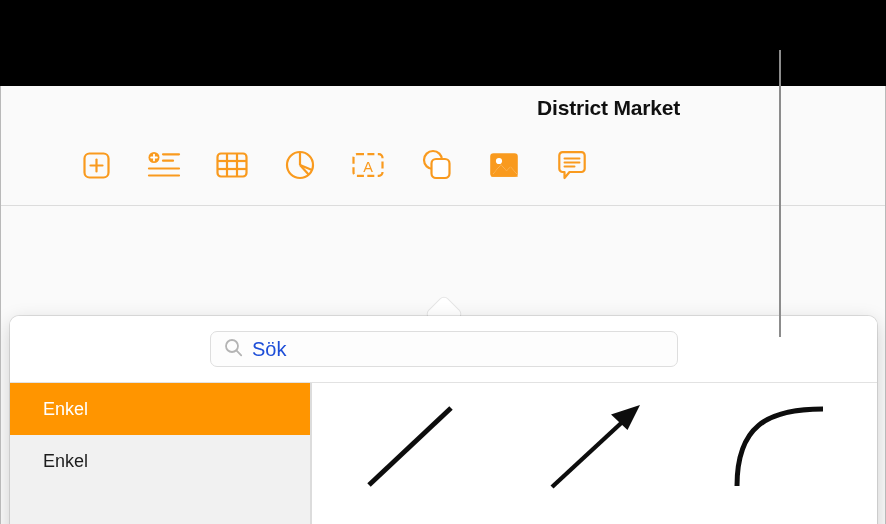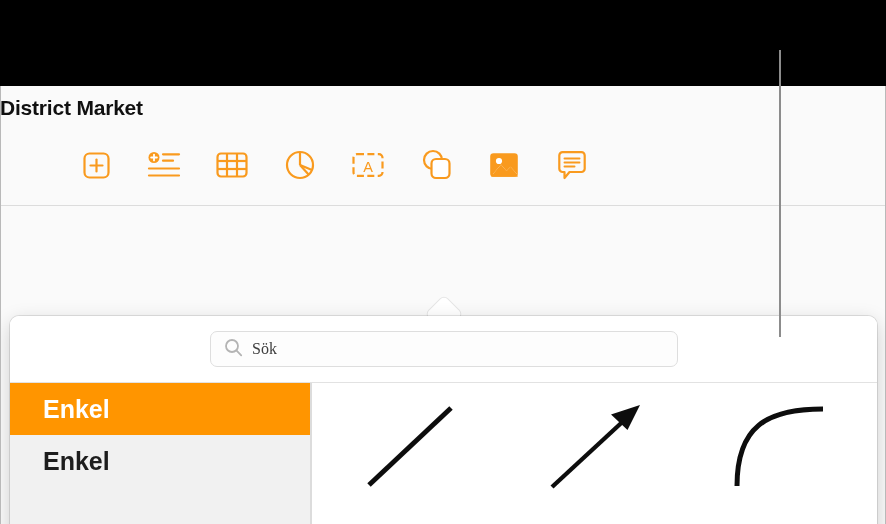"District Market" .doc-title { text-align: left -> right }
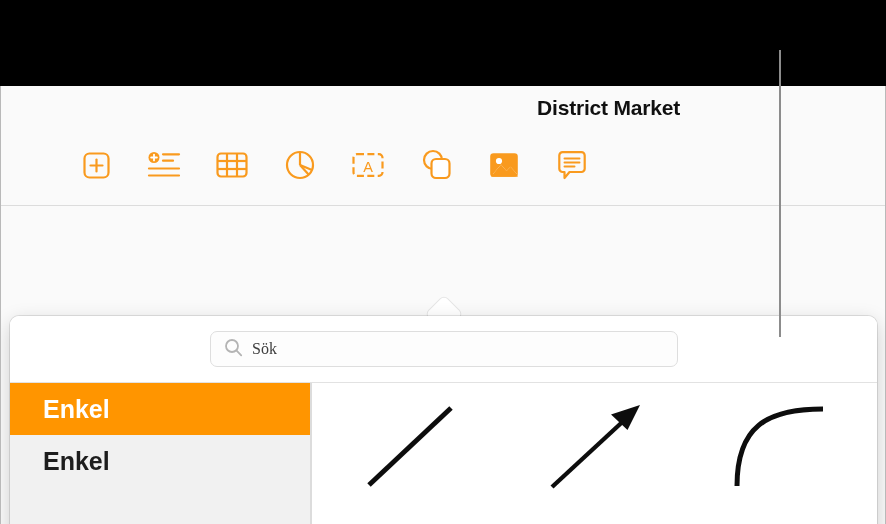"Sök" .search-placeholder { color: #404040 -> #1d4ed8; font-family: Liberation Serif, serif -> none; font-size: 16px -> 20px }
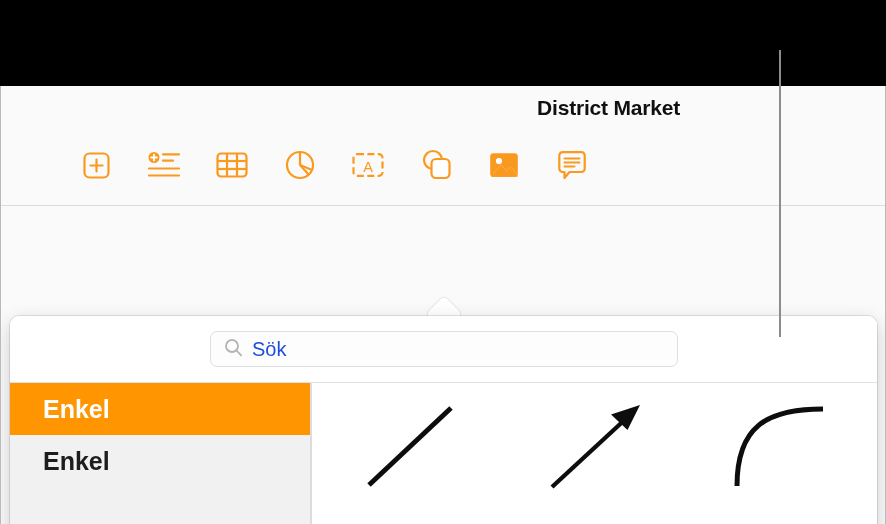"Enkel" .side-item { font-size: 25px -> 18px; font-weight: bold -> none }
